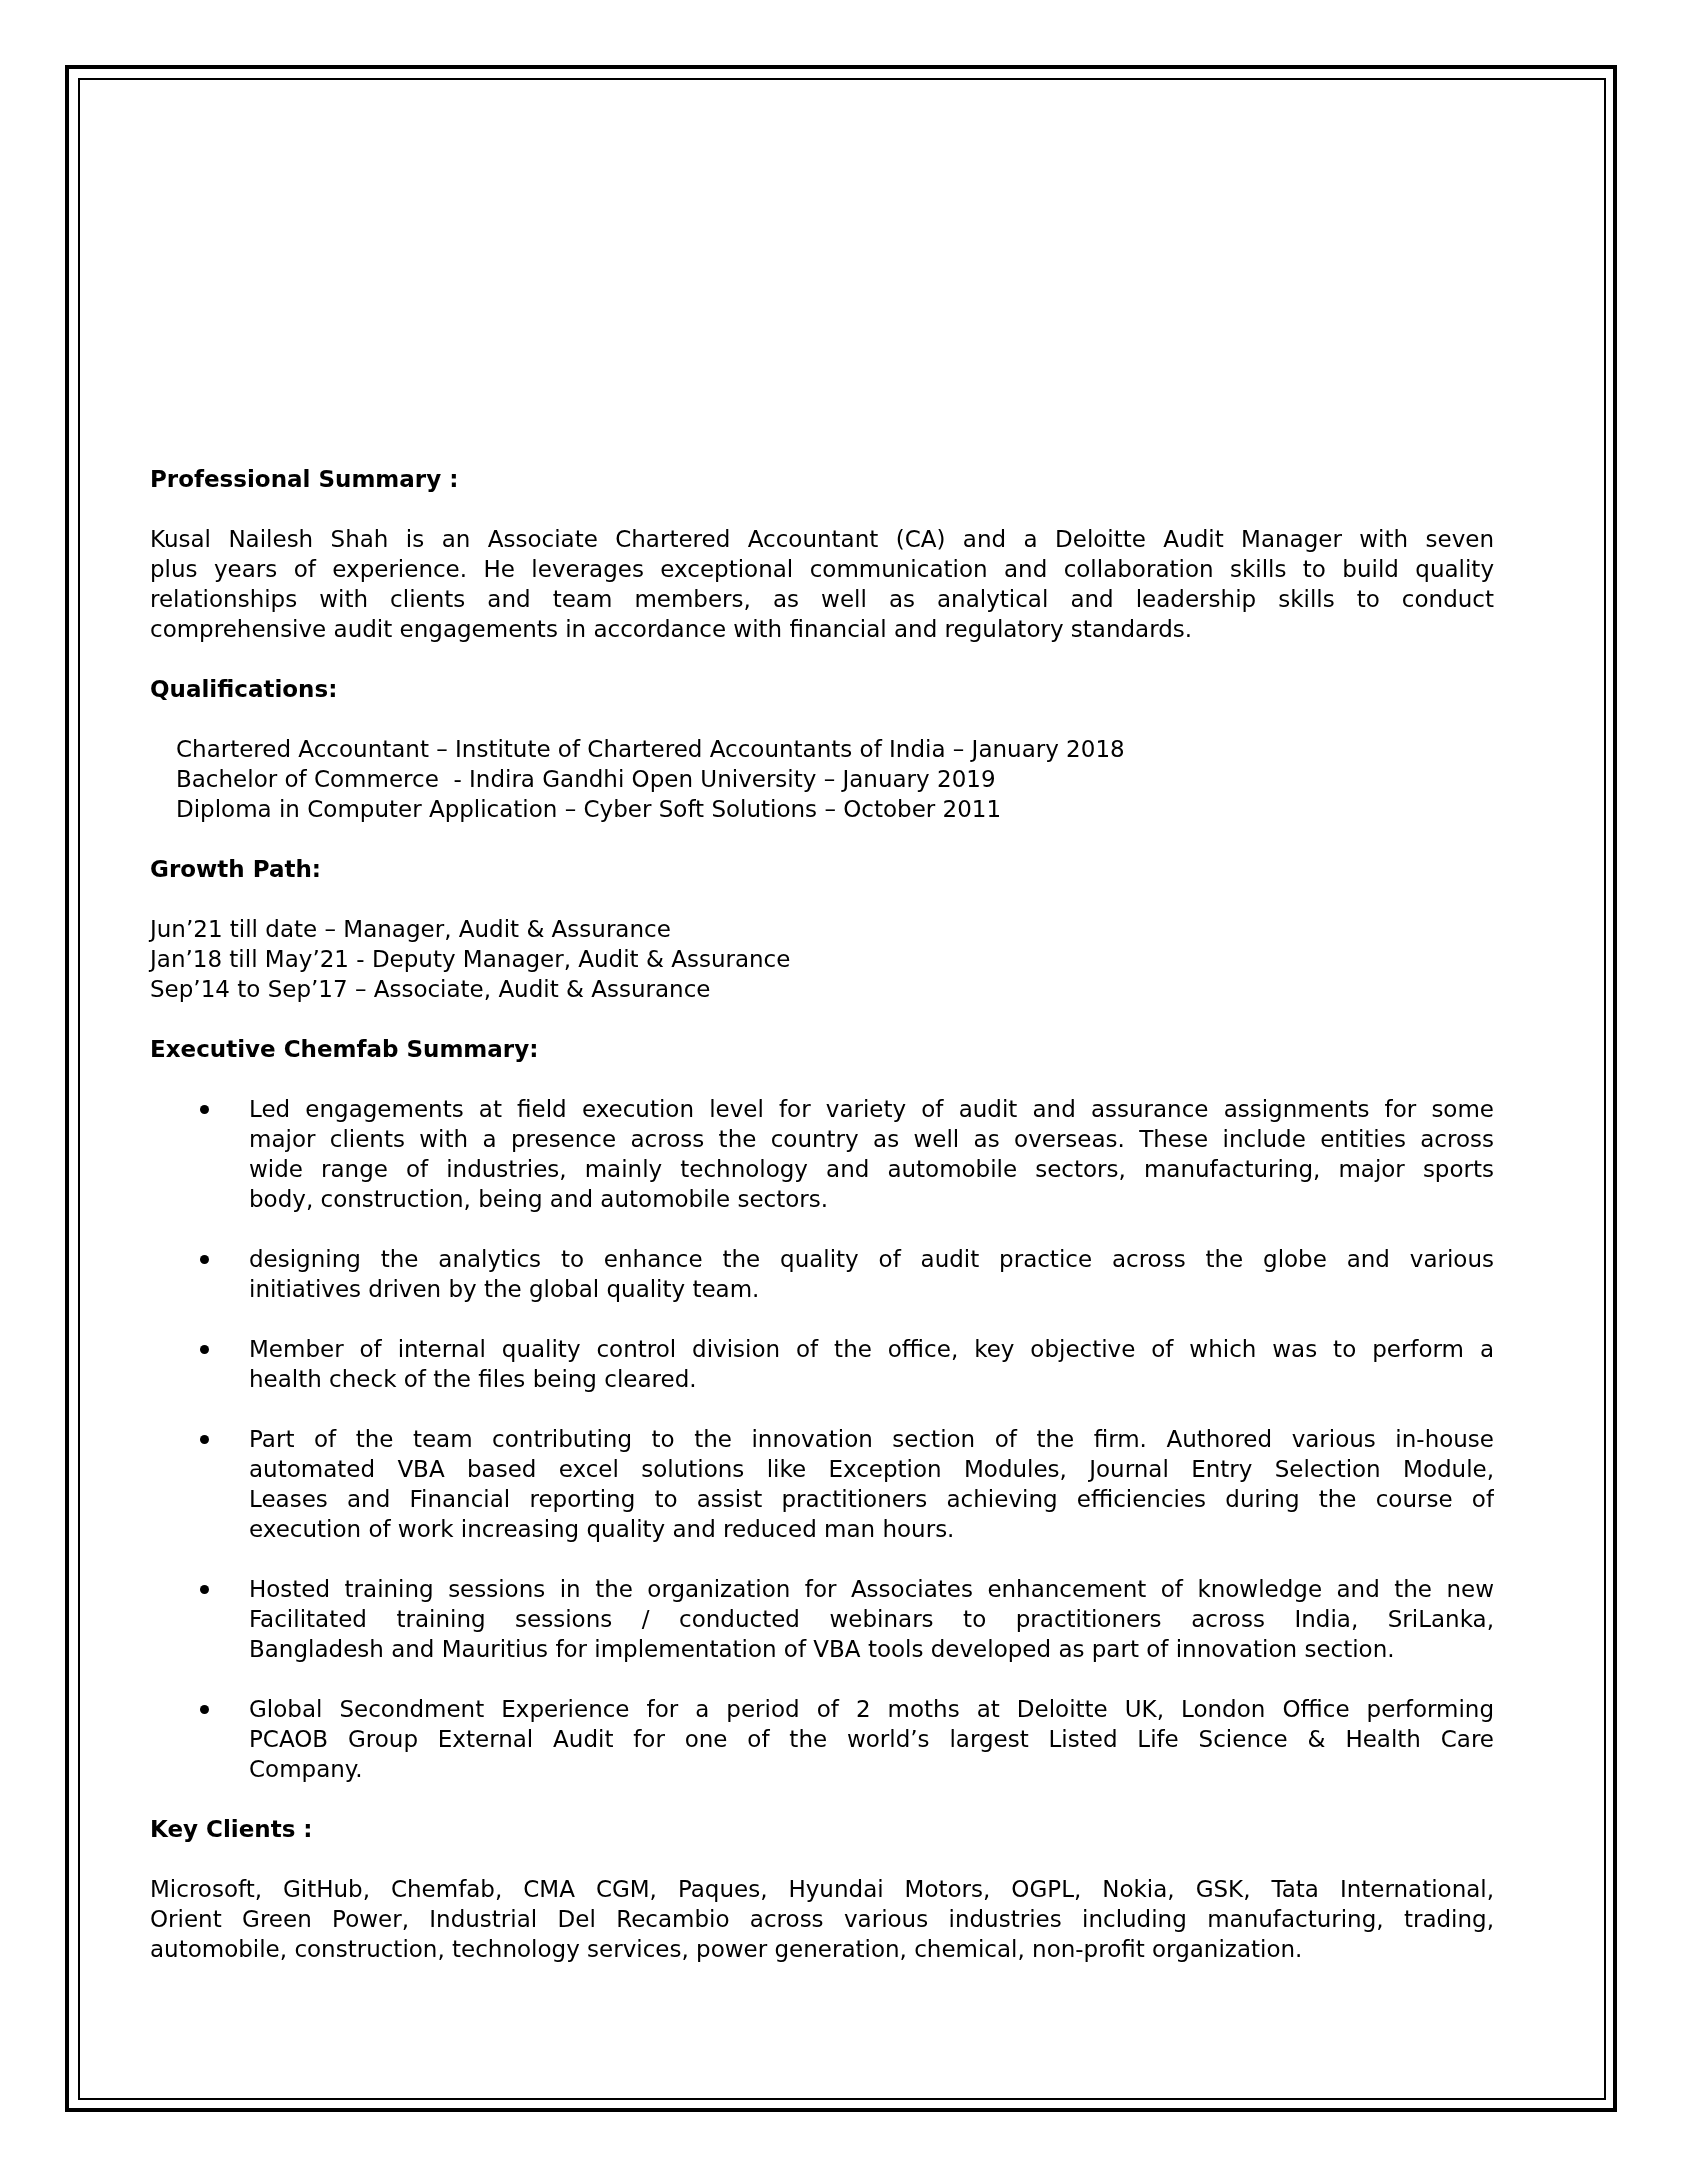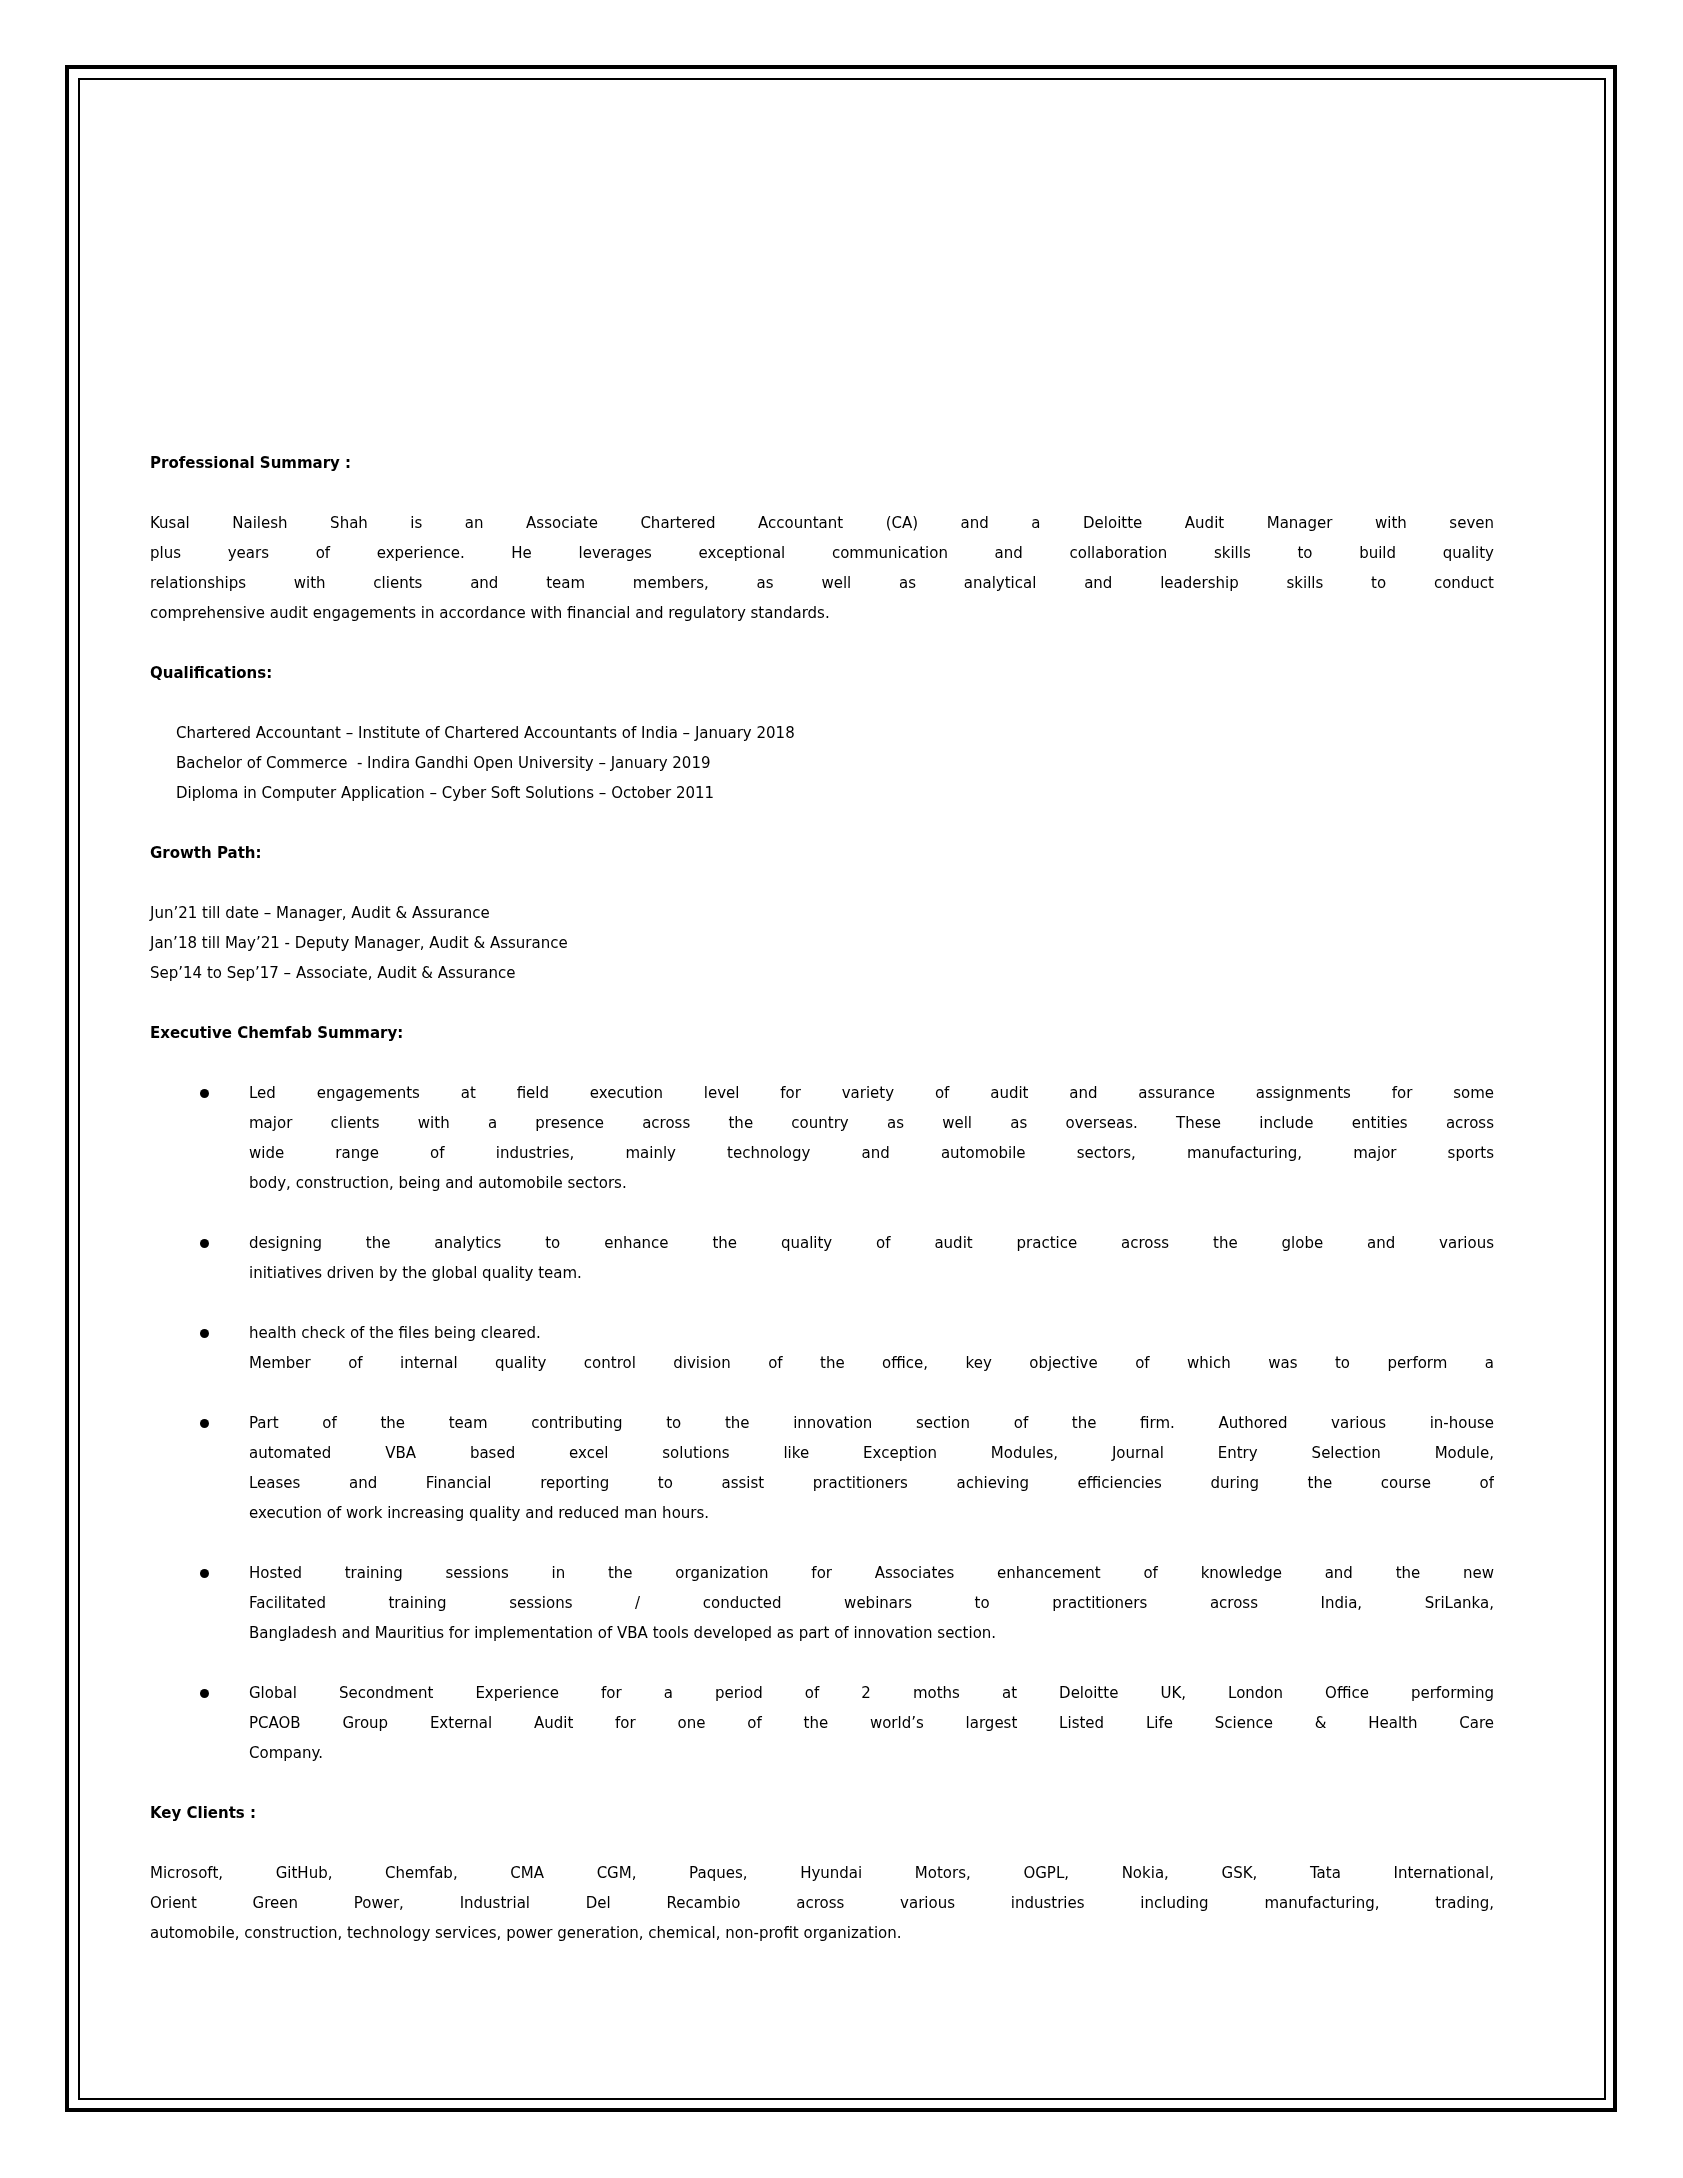"Professional Summary :" .content { font-size: 15px -> 23px; top: 448px -> 464px }
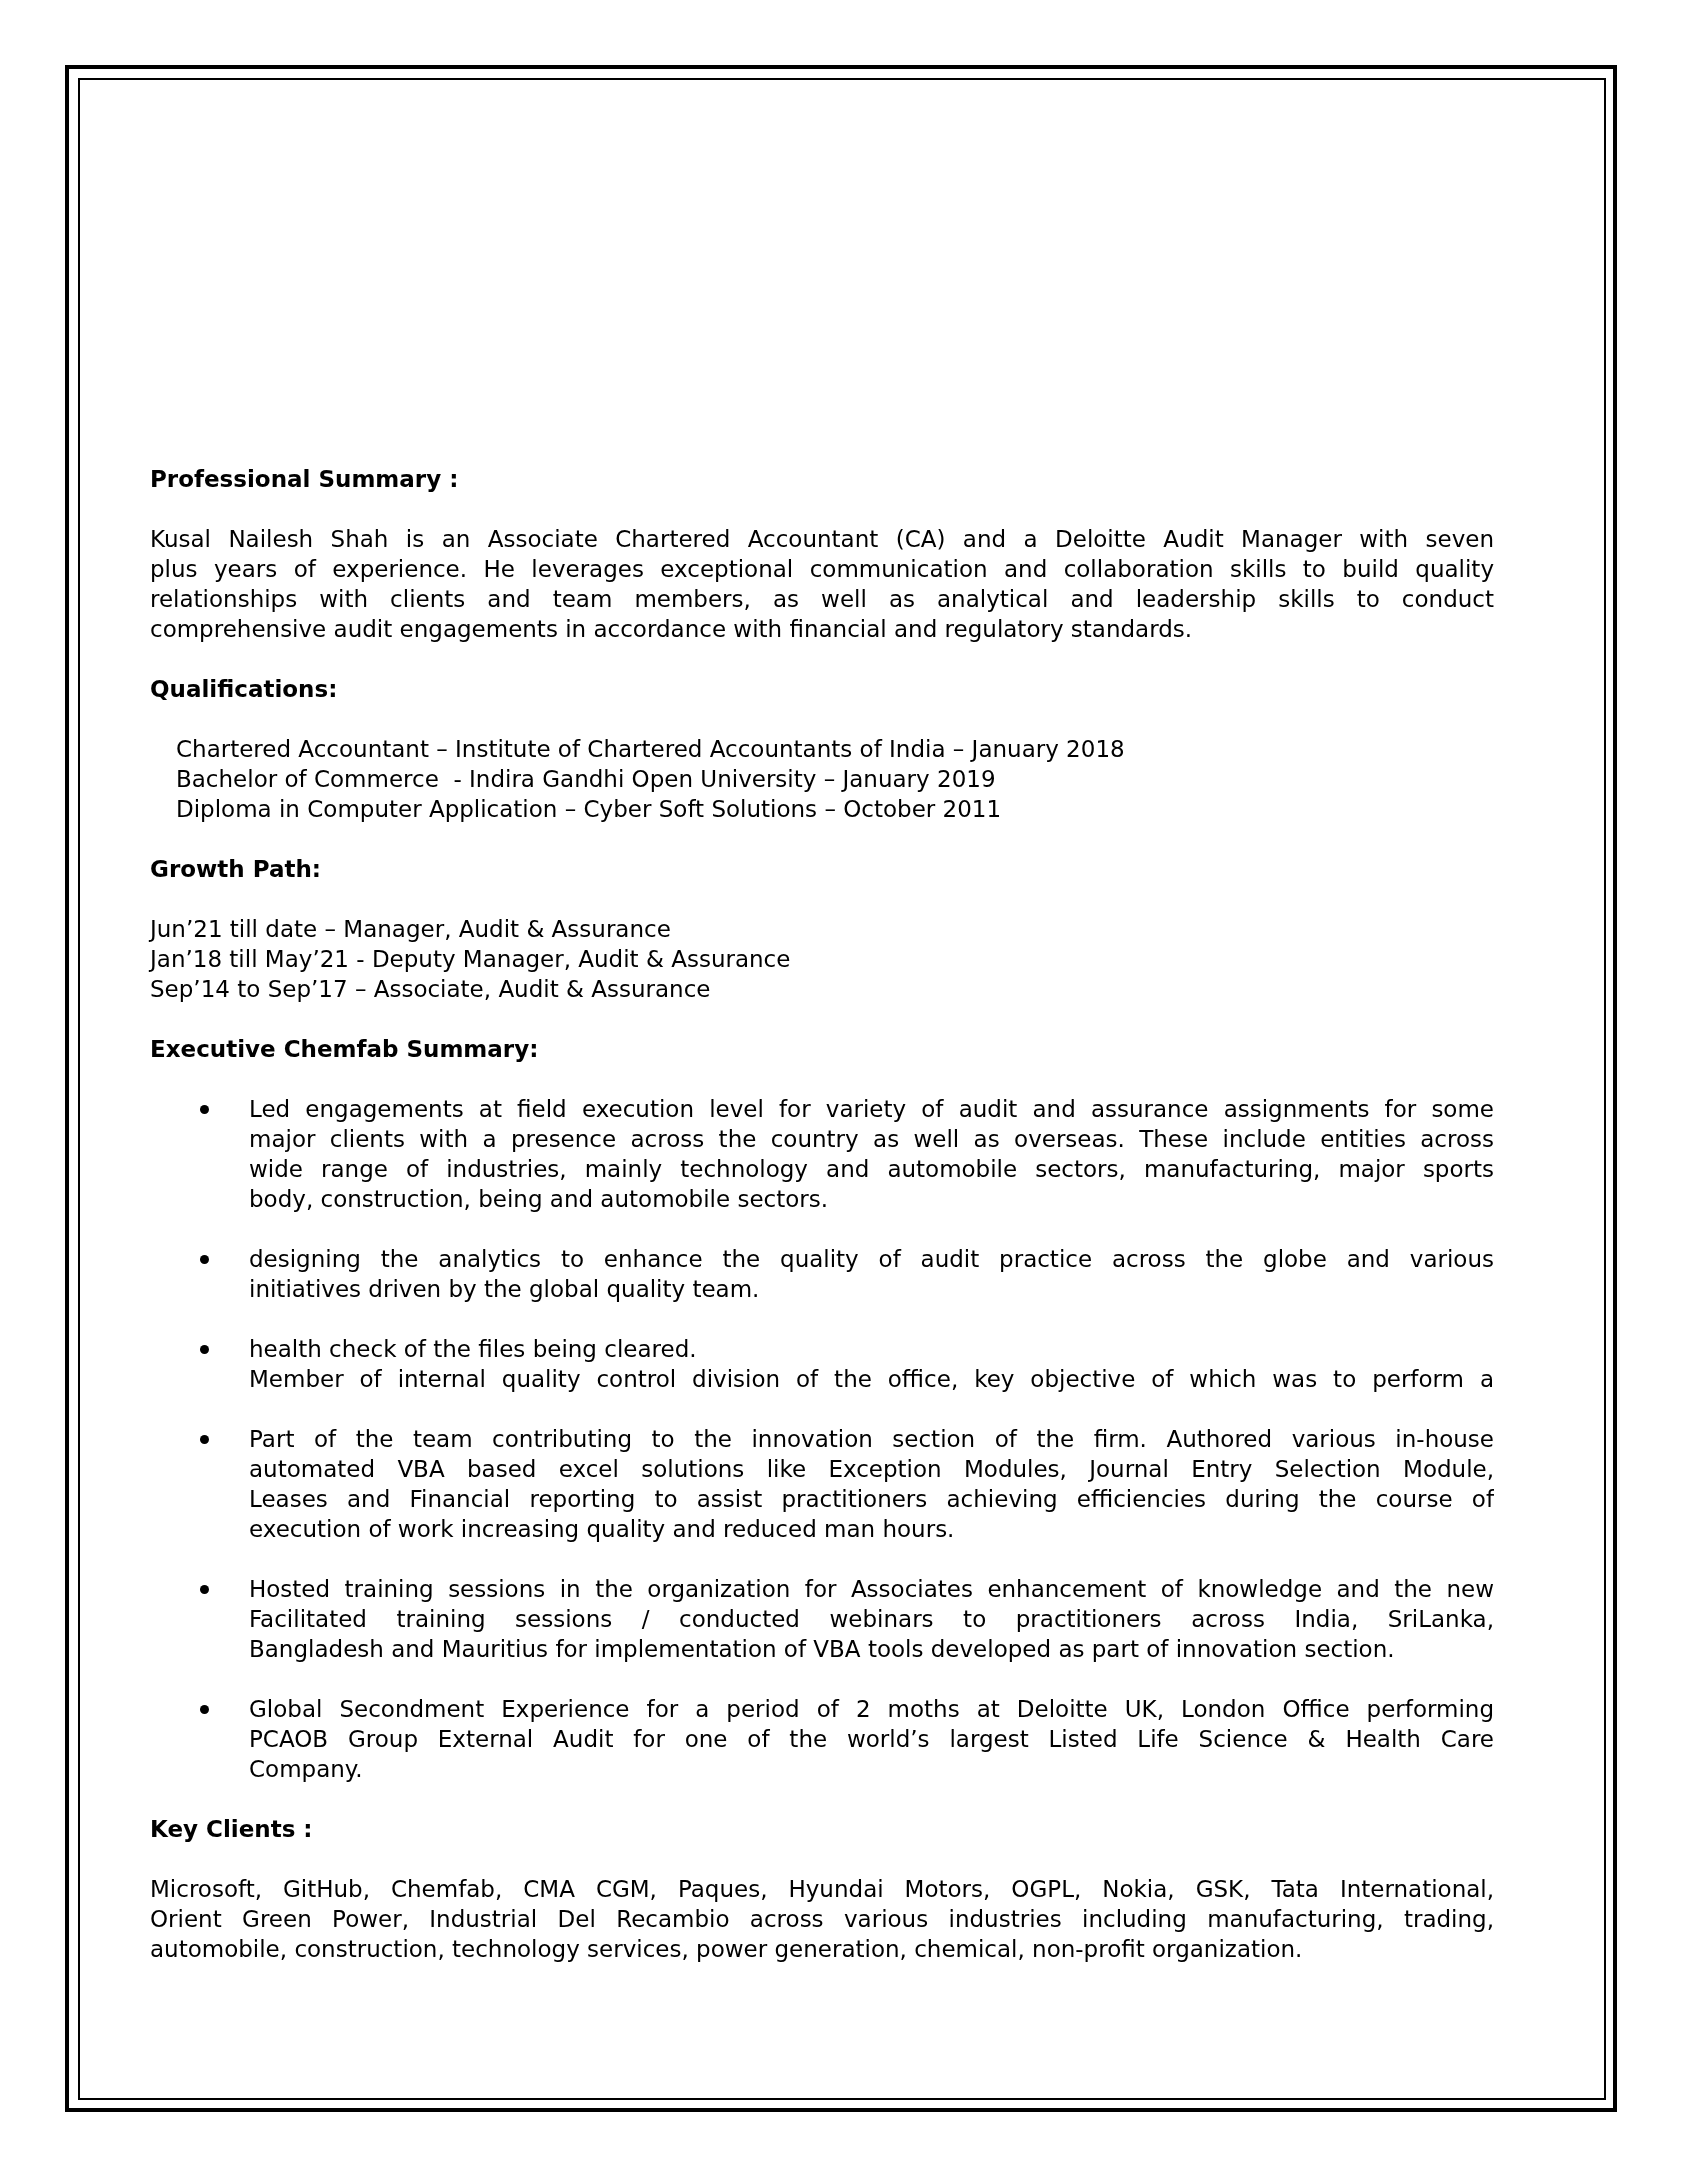"health check of the files" div.line { order: before "Member of internal quality control" -> after "Member of internal quality control" }
